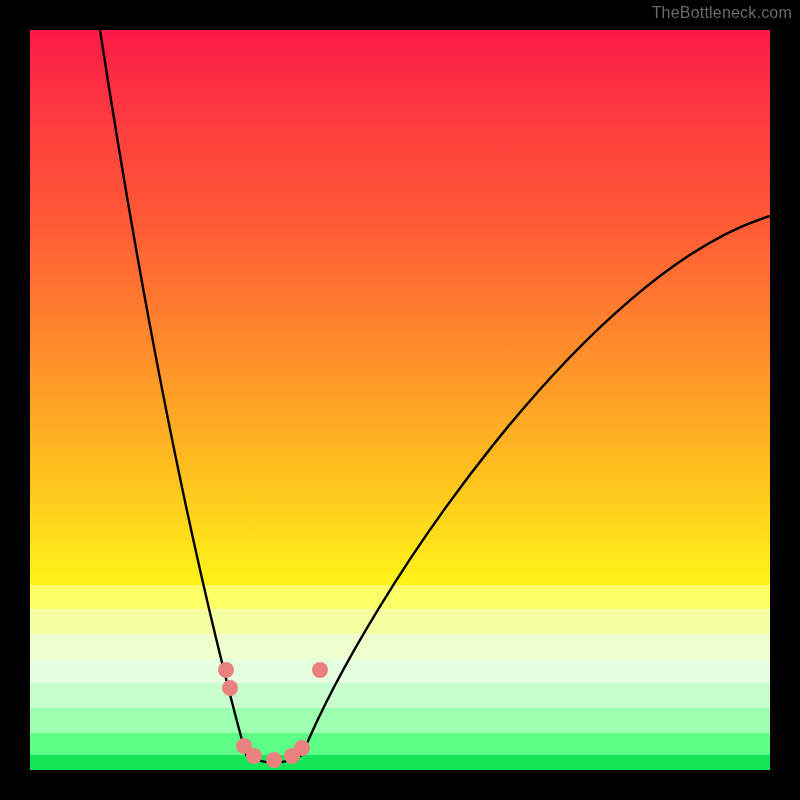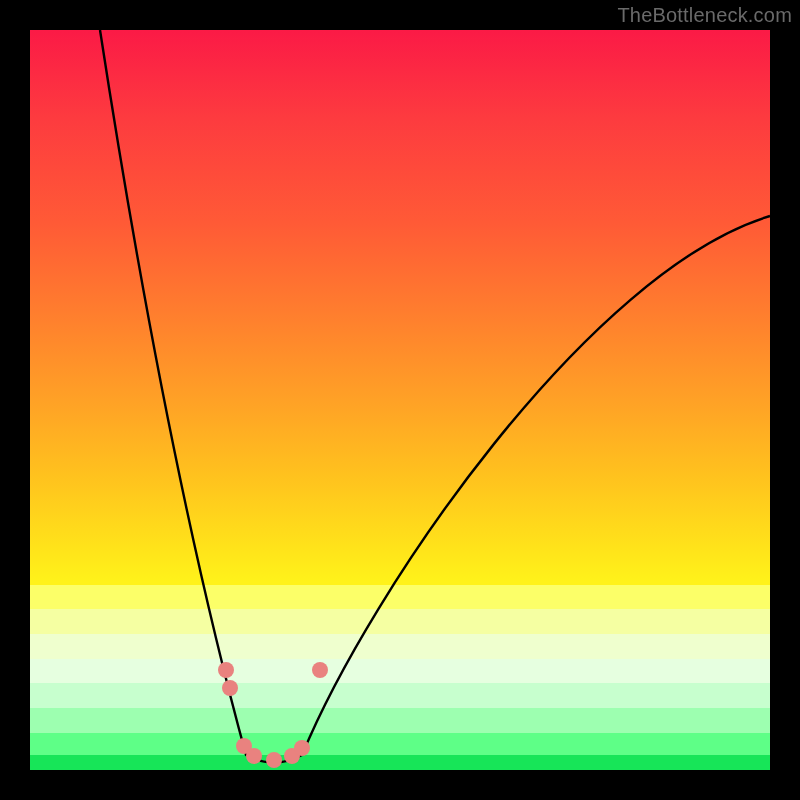"TheBottleneck.com" .watermark { font-size: 20px -> 16px }
